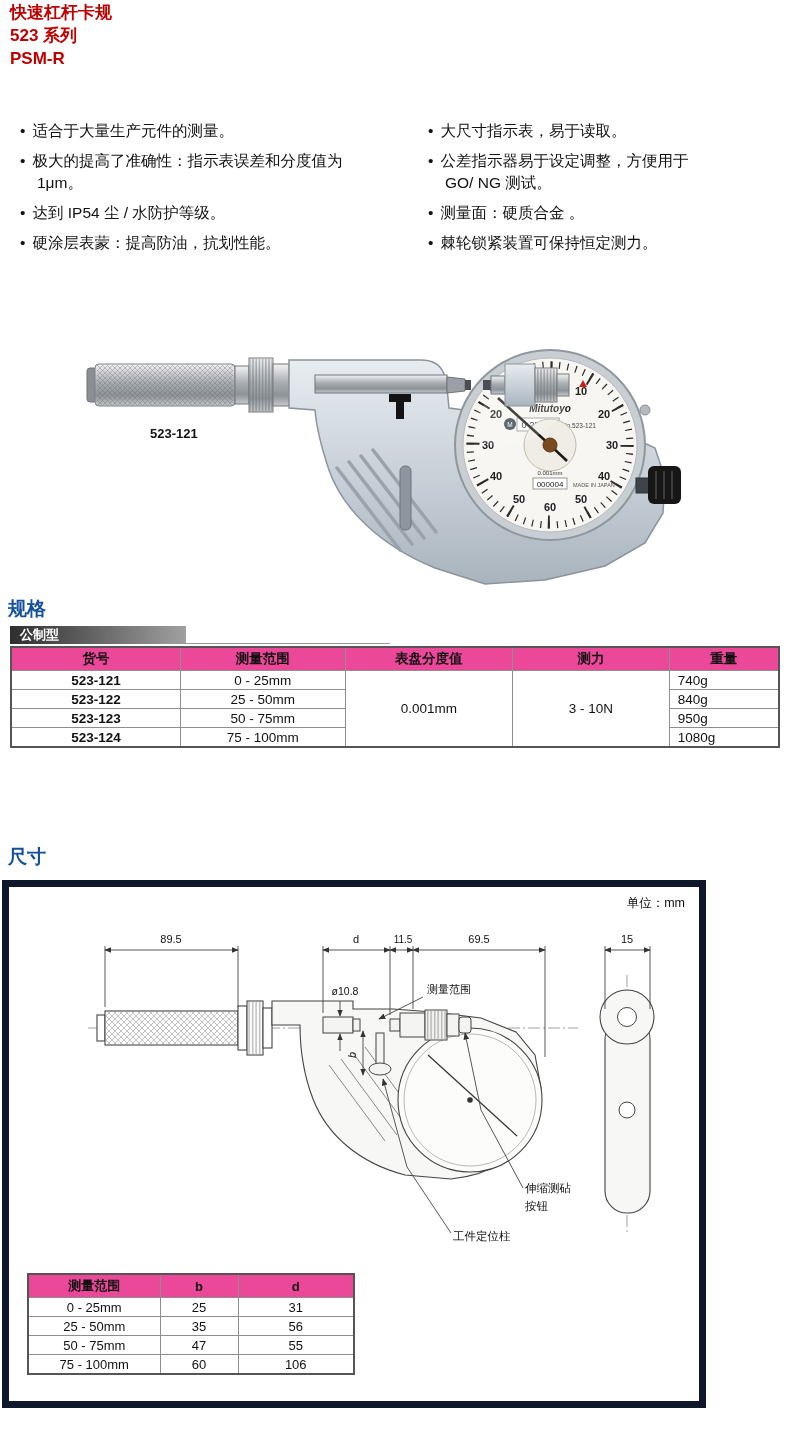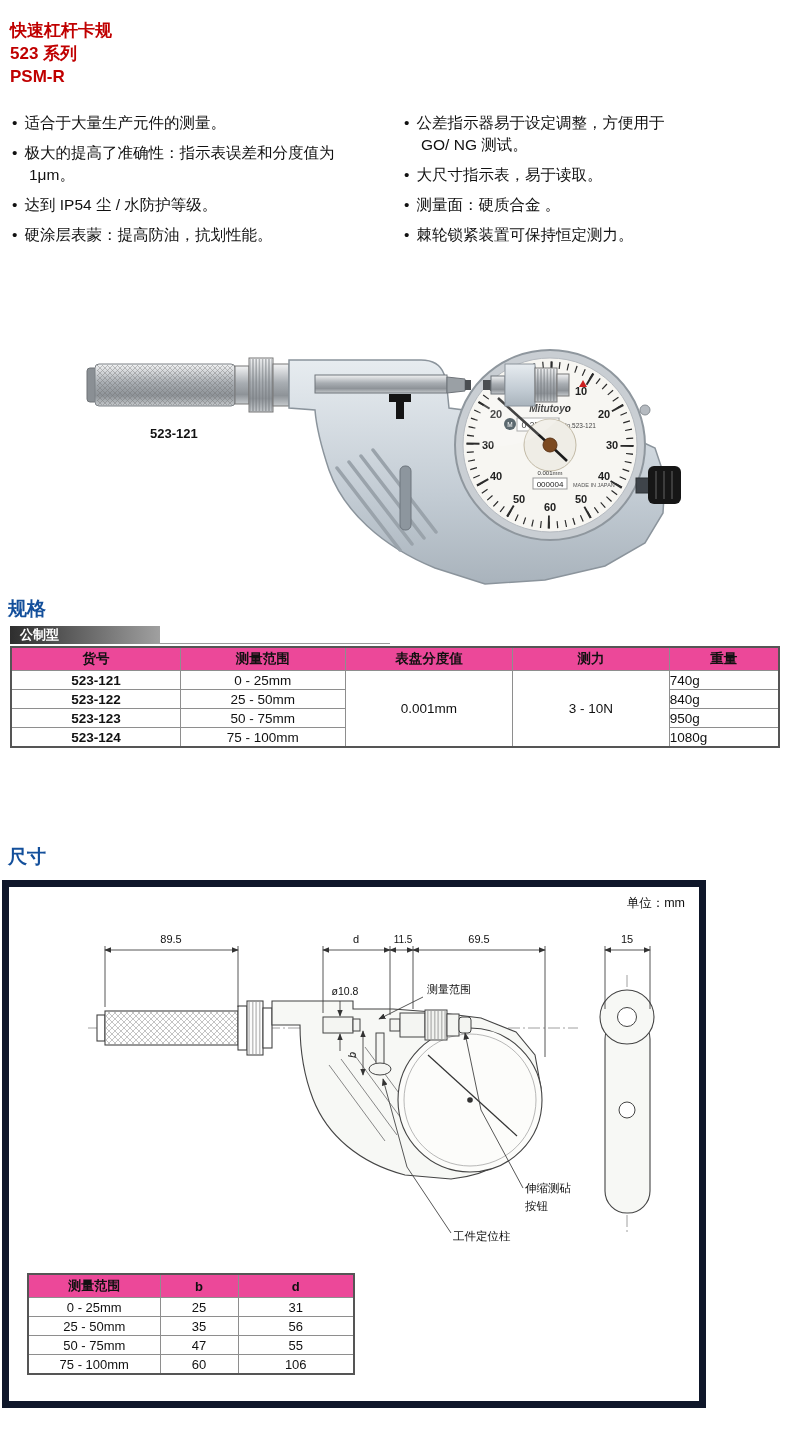"快速杠杆卡规" .title { top: 20px -> 2px }
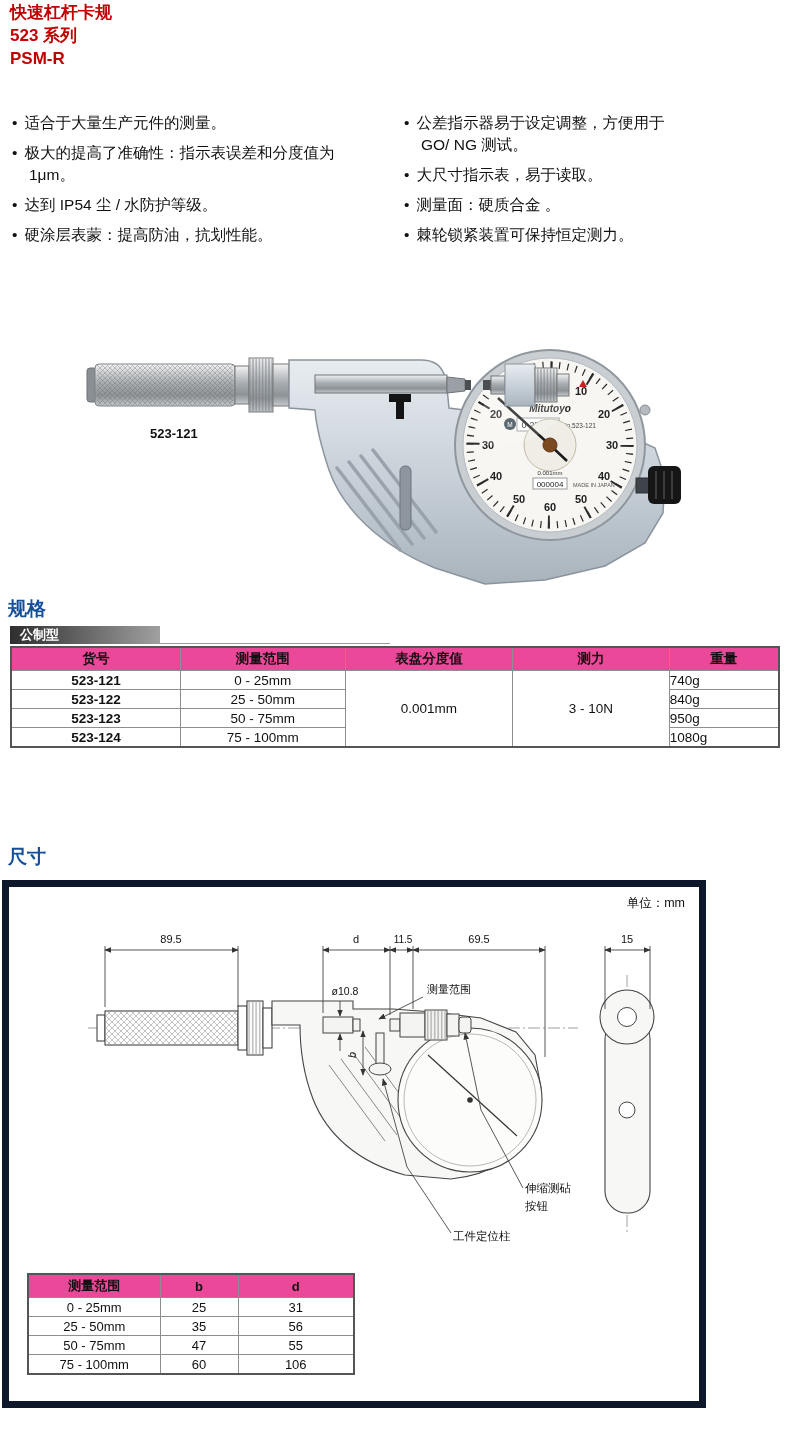"适合于大量生产元件的测量。" .features ul { margin: 0 -> 8px }
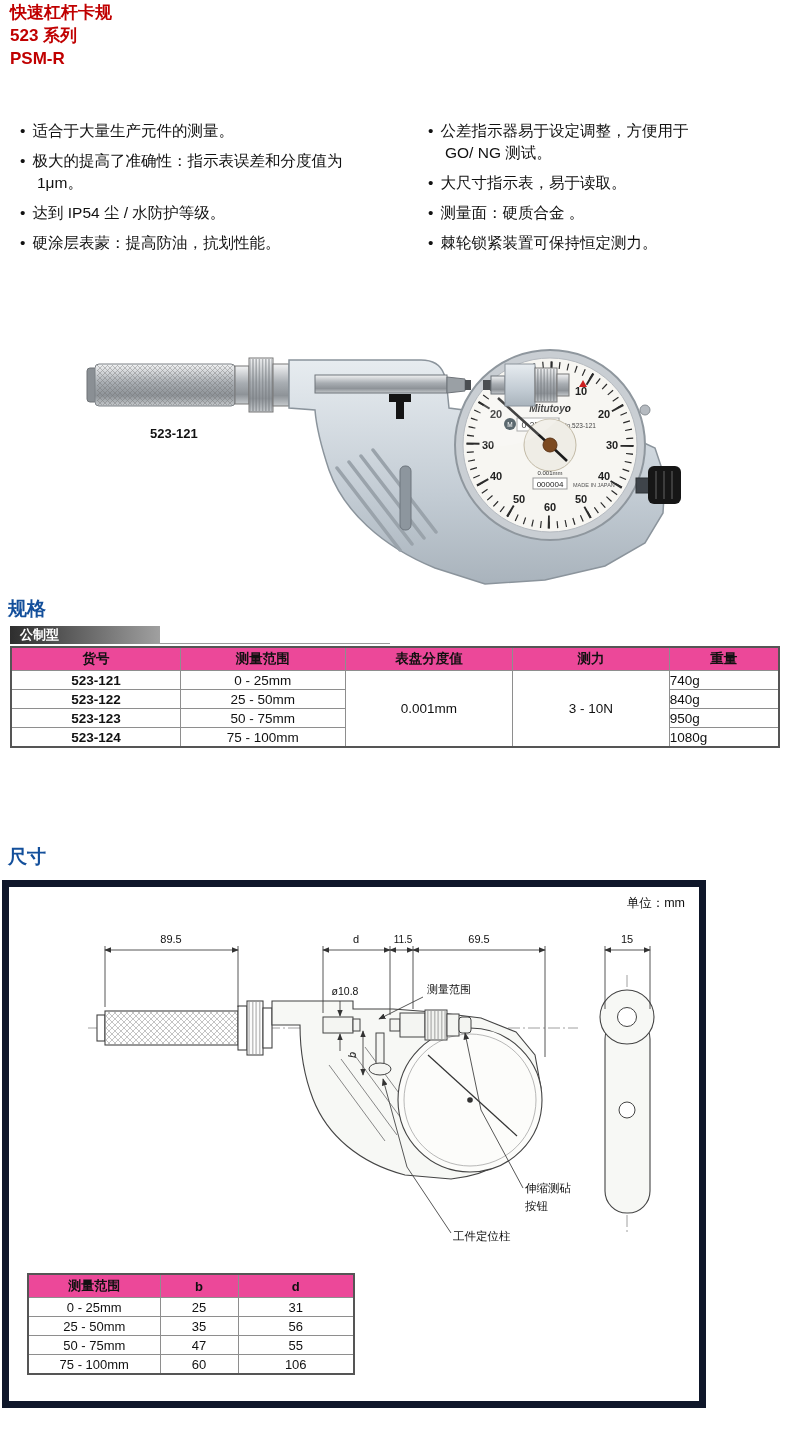"公差指示器易于设定调整，方便用于 GO/ NG 测试。" li.feat { order: before "大尺寸指示表，易于读取。" -> after "大尺寸指示表，易于读取。" }
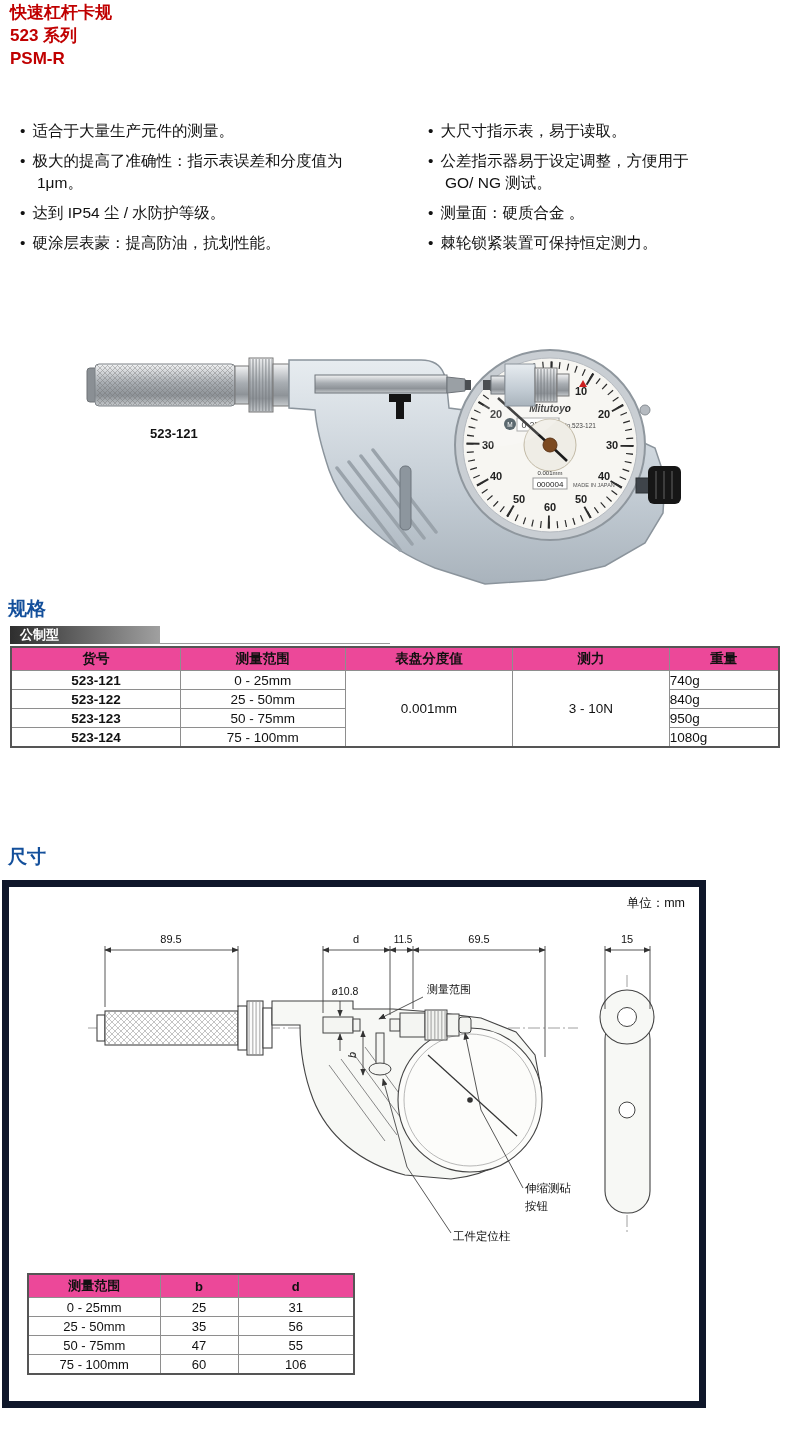"公制型" .tab { width: 150px -> 176px }
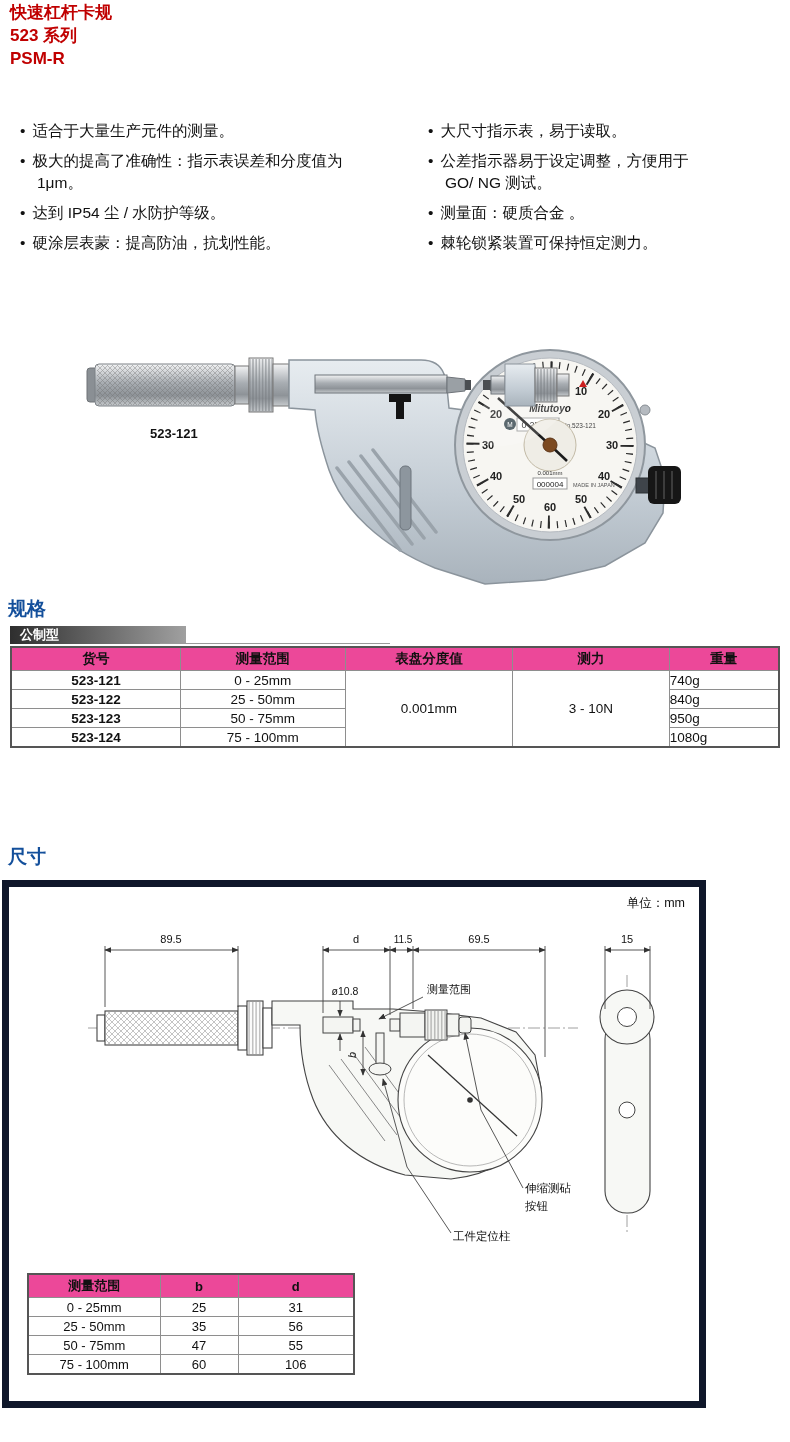"740g" .spec td.wt { padding-left: 0 -> 8px }
